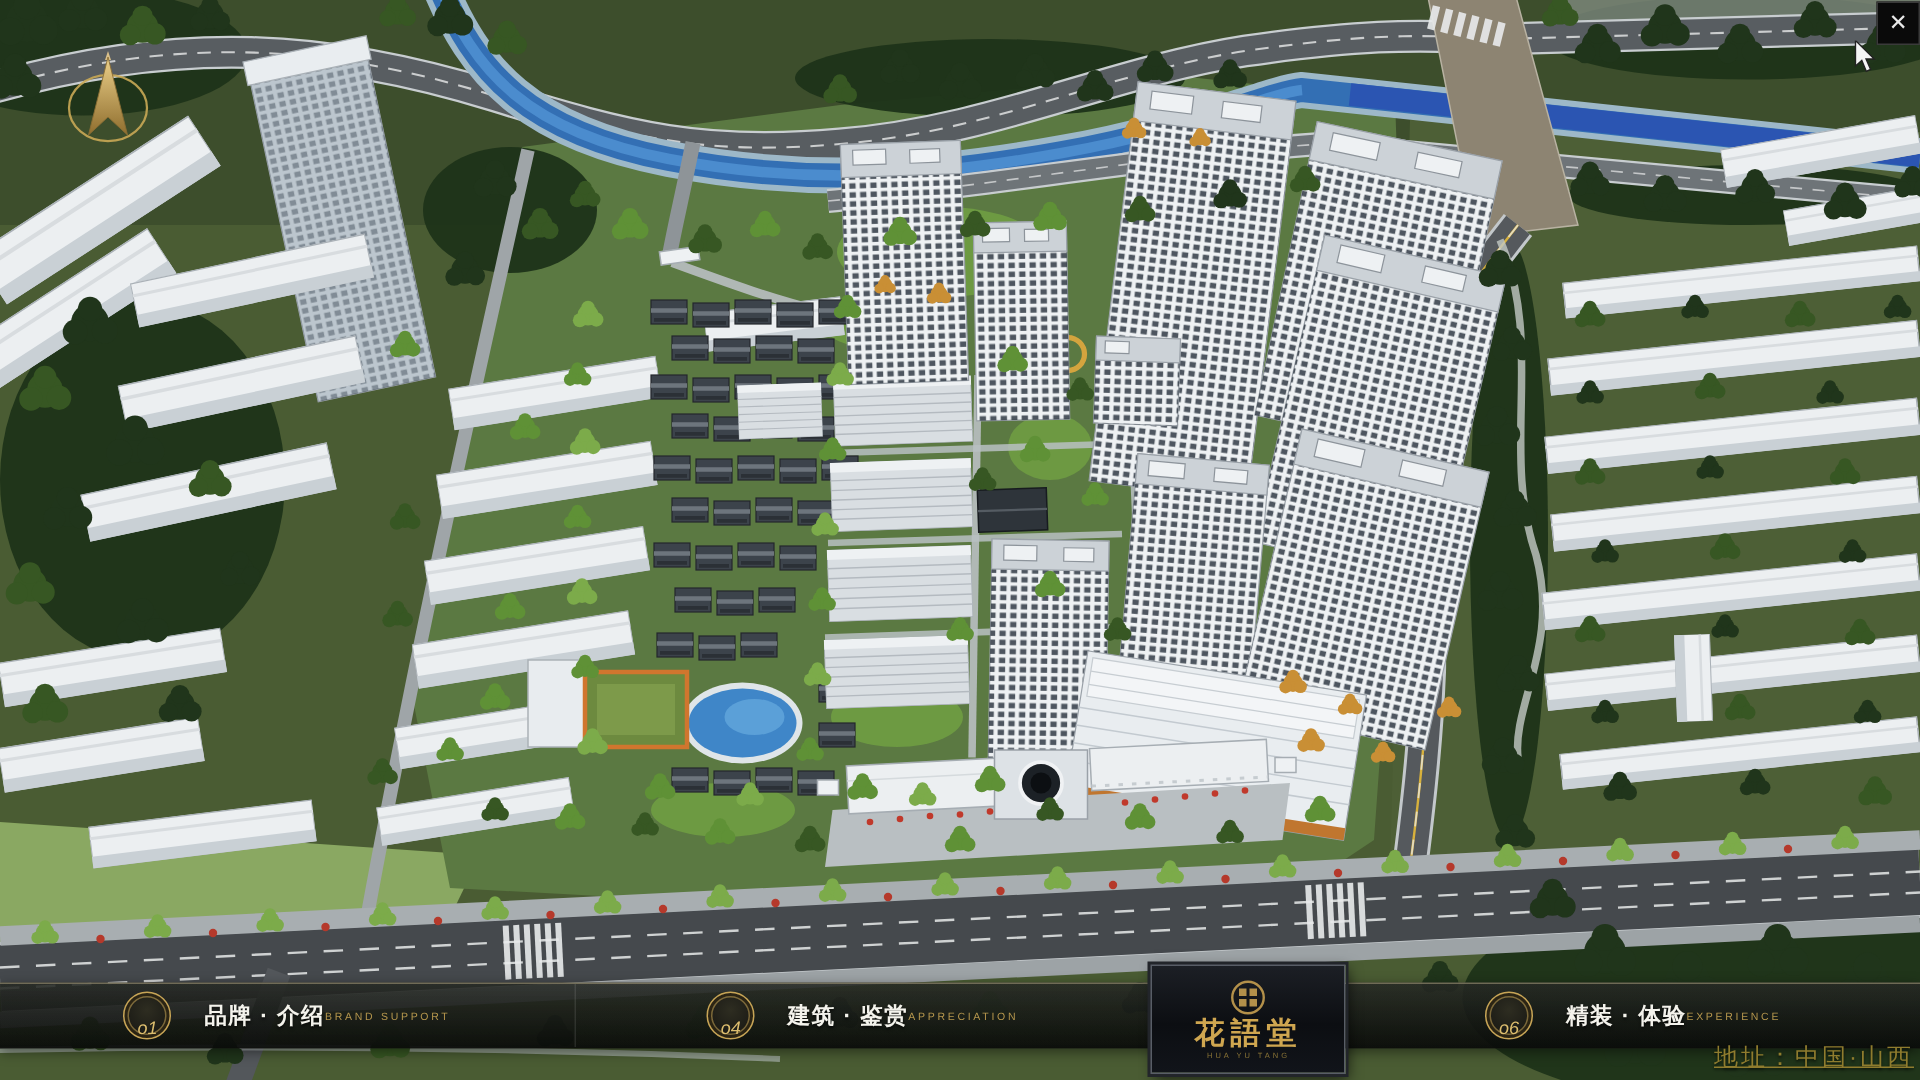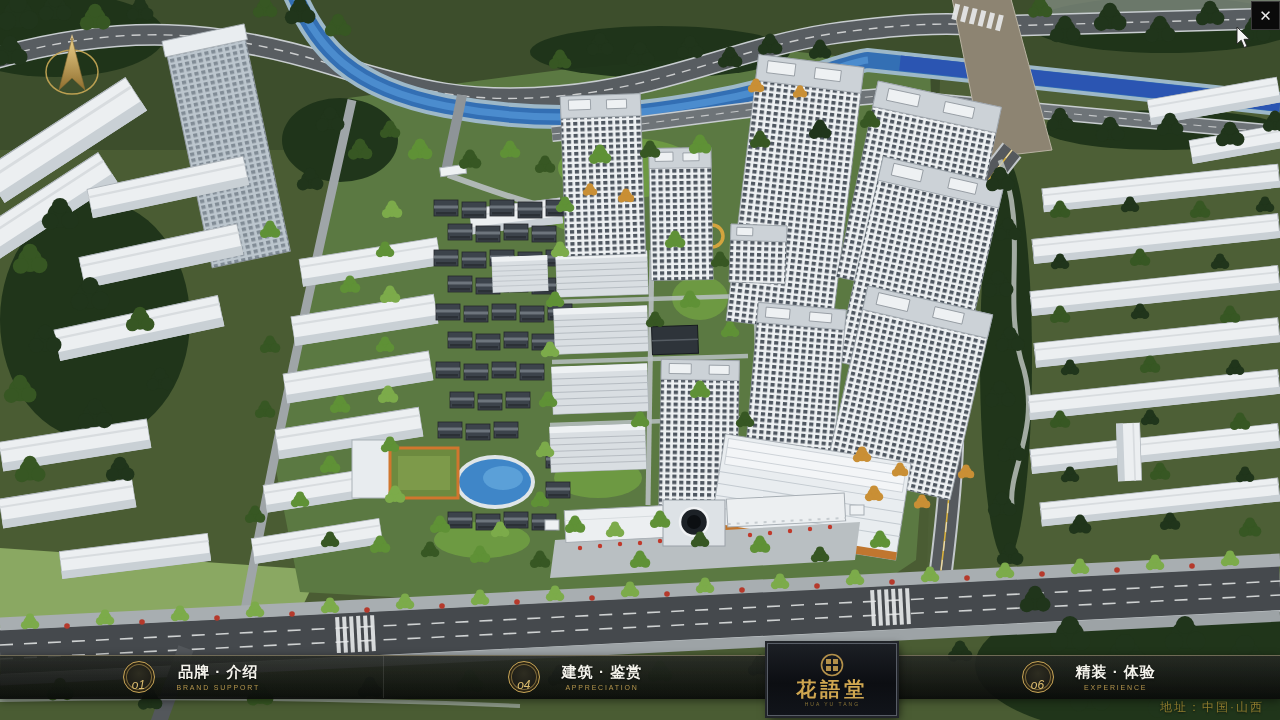"品牌 · 介绍" .nav-text { flex-direction: column -> row }
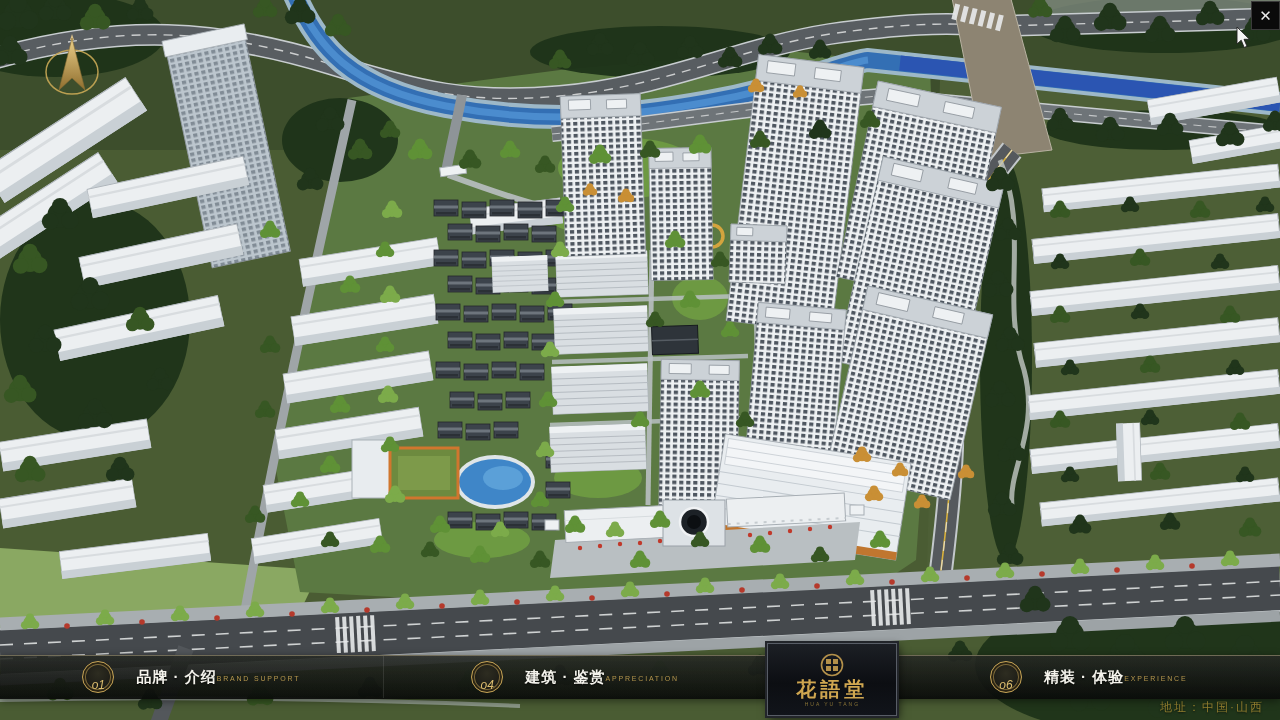"地址：中国·山西" .address { font-size: 12px -> 16px; right: 16px -> 4px; text-decoration: none -> underline }
